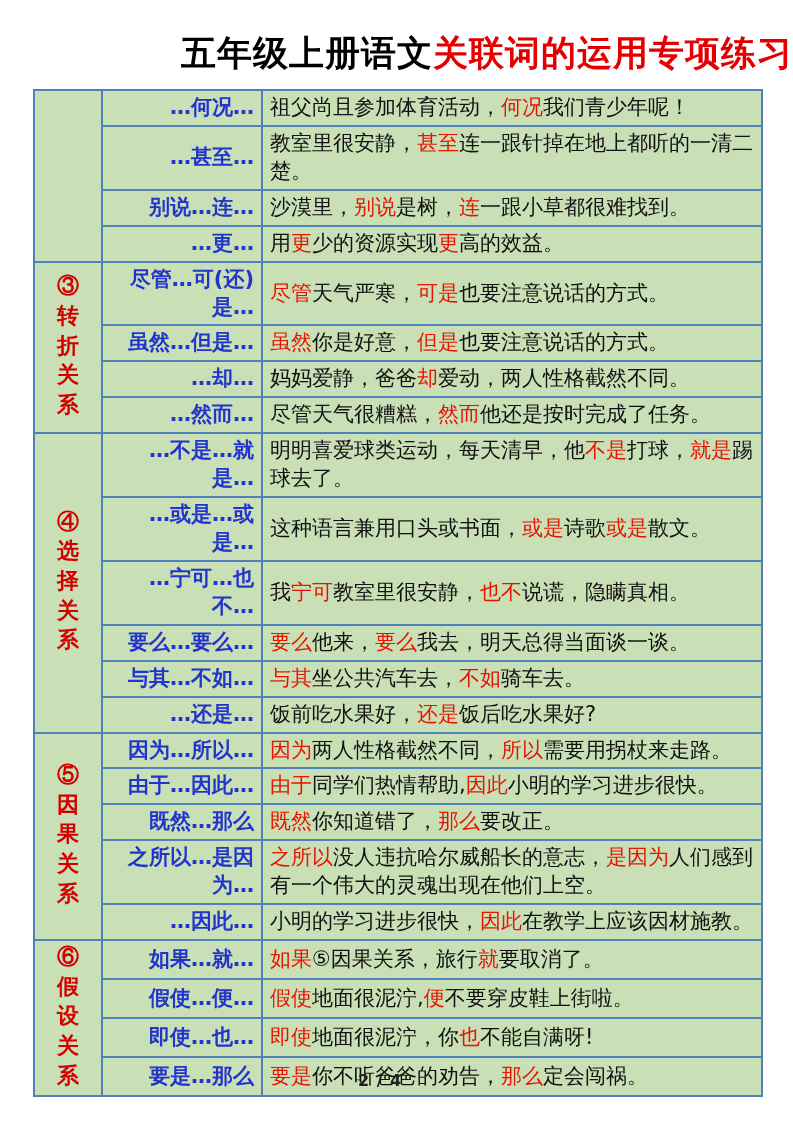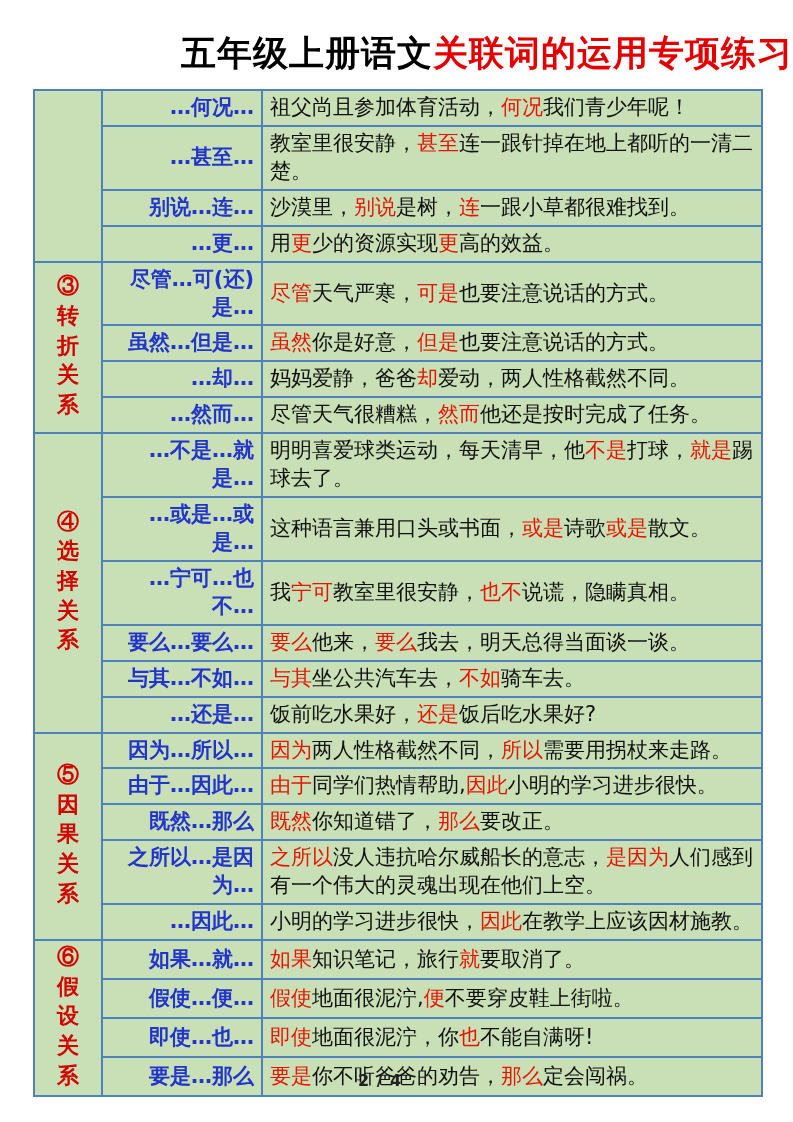"知识笔记，旅行" span { text: 知识笔记 -> ⑤因果关系 }
